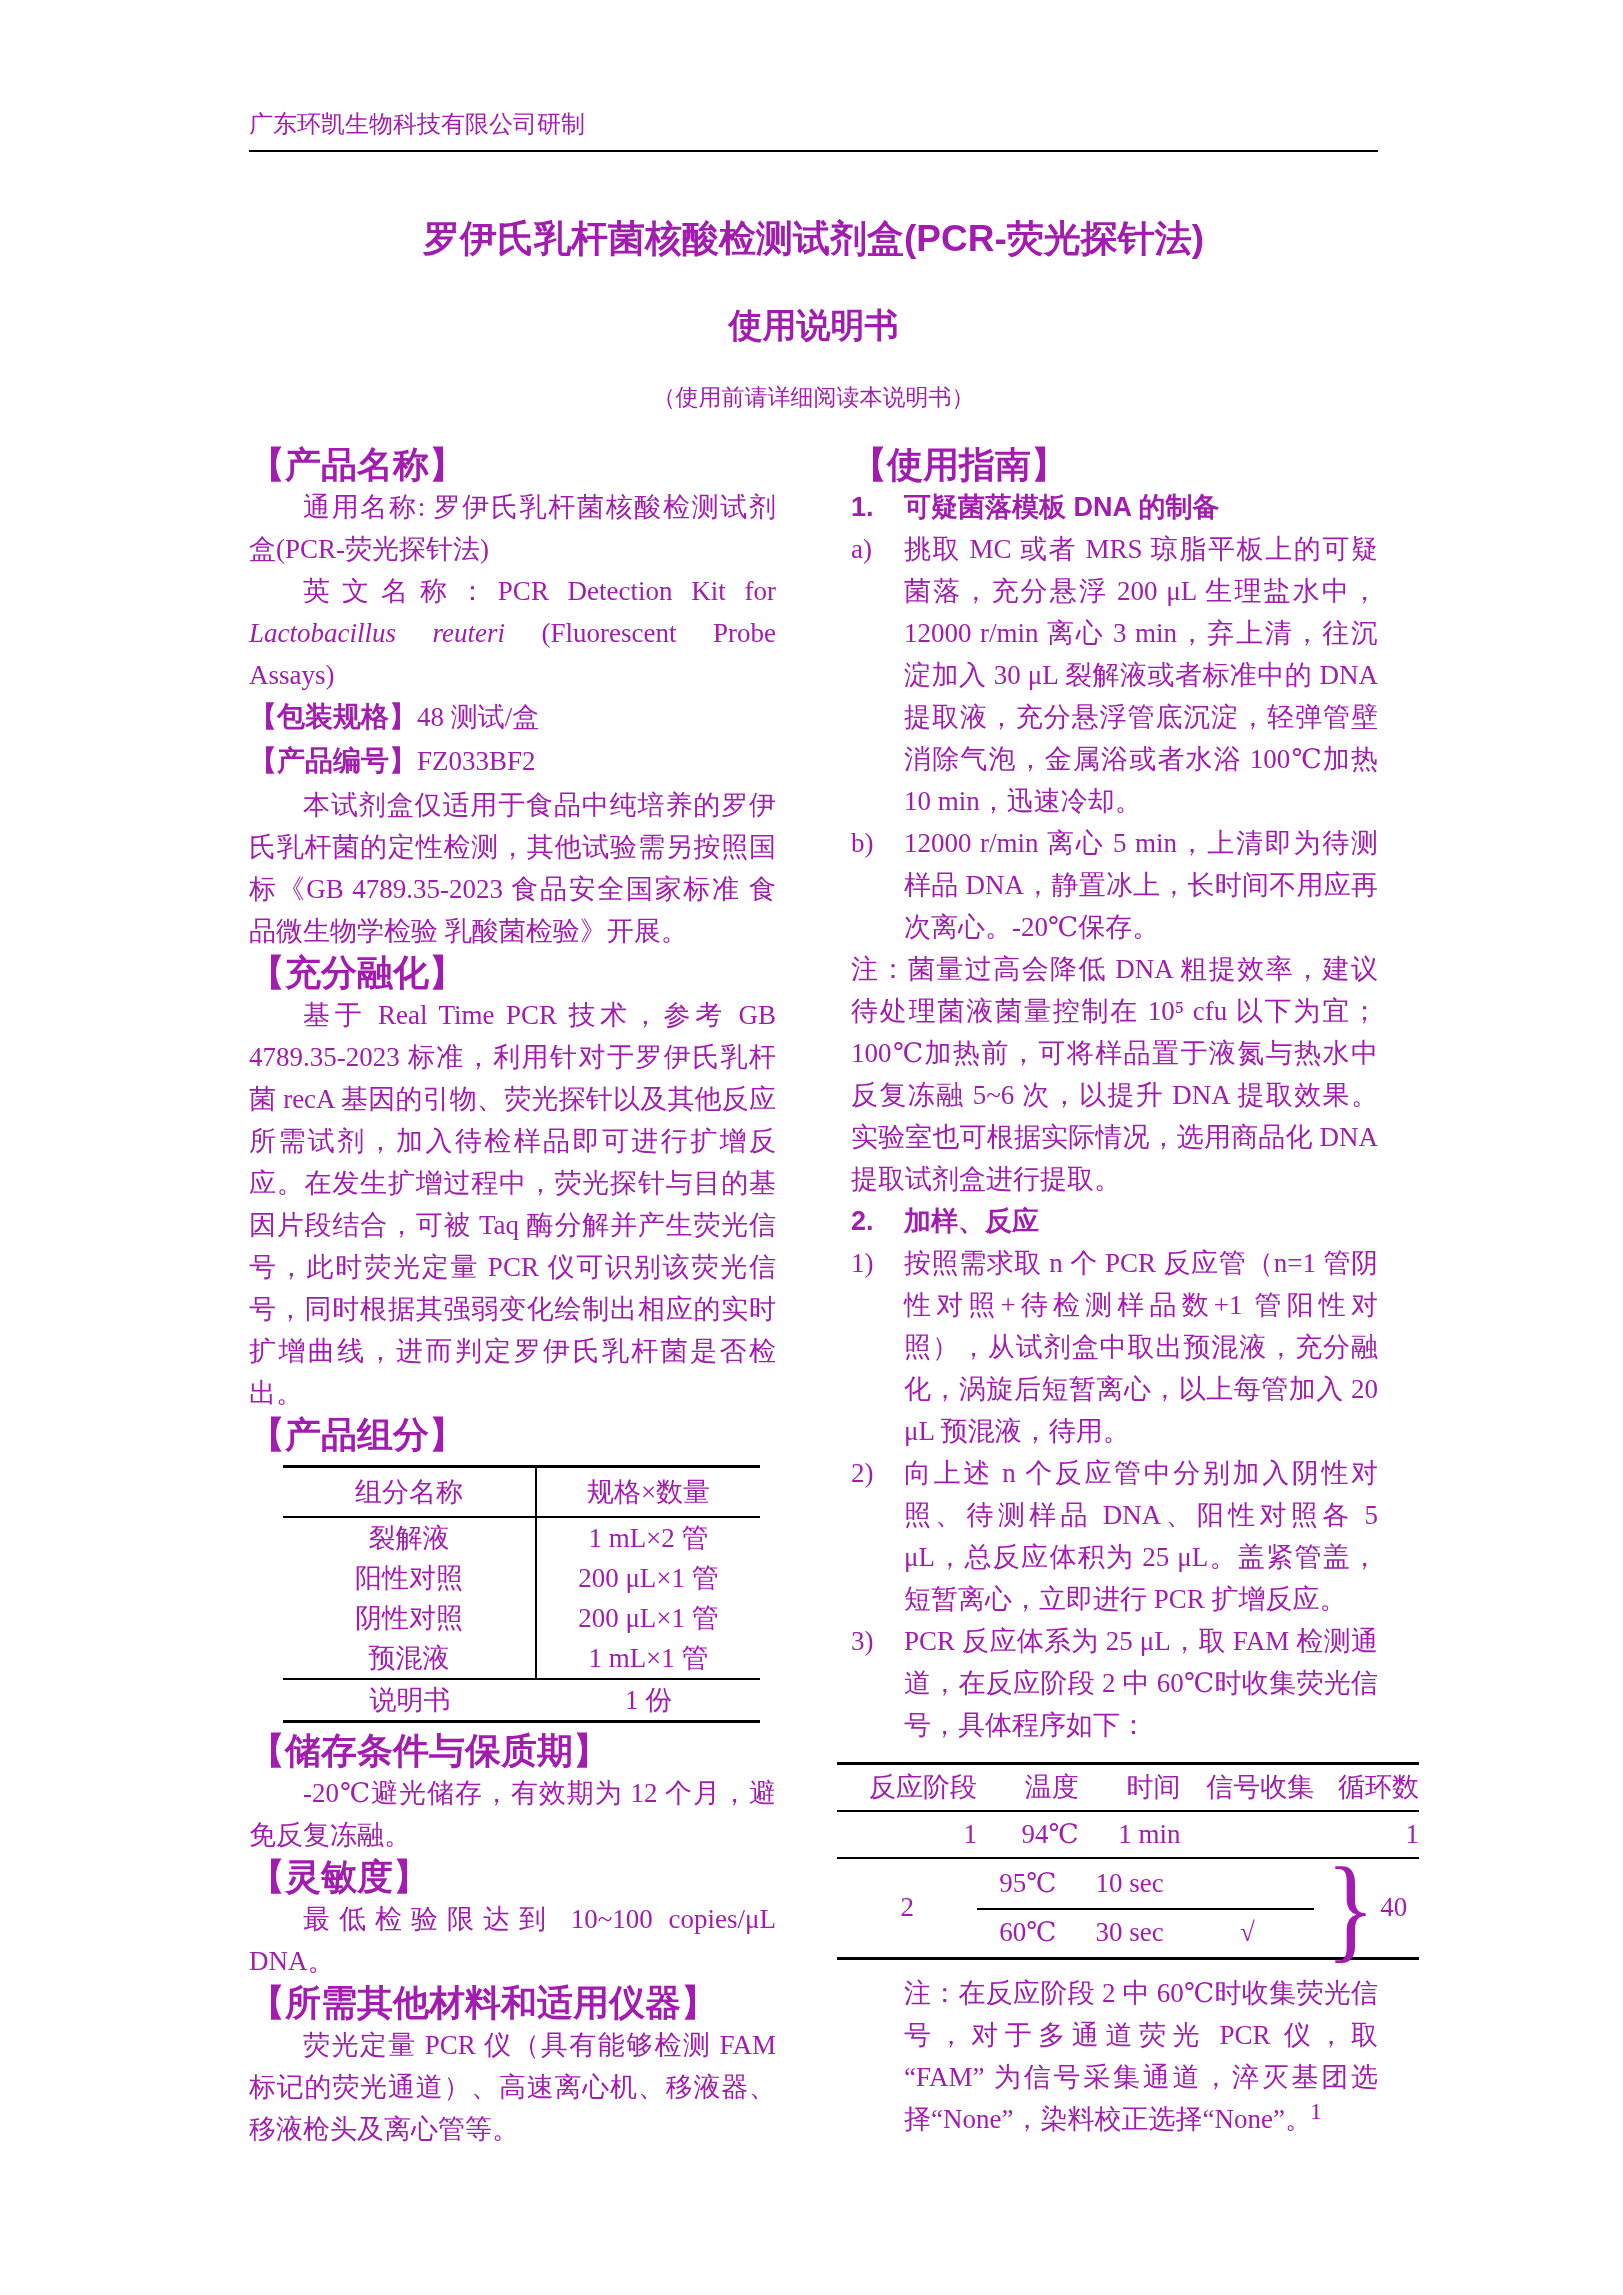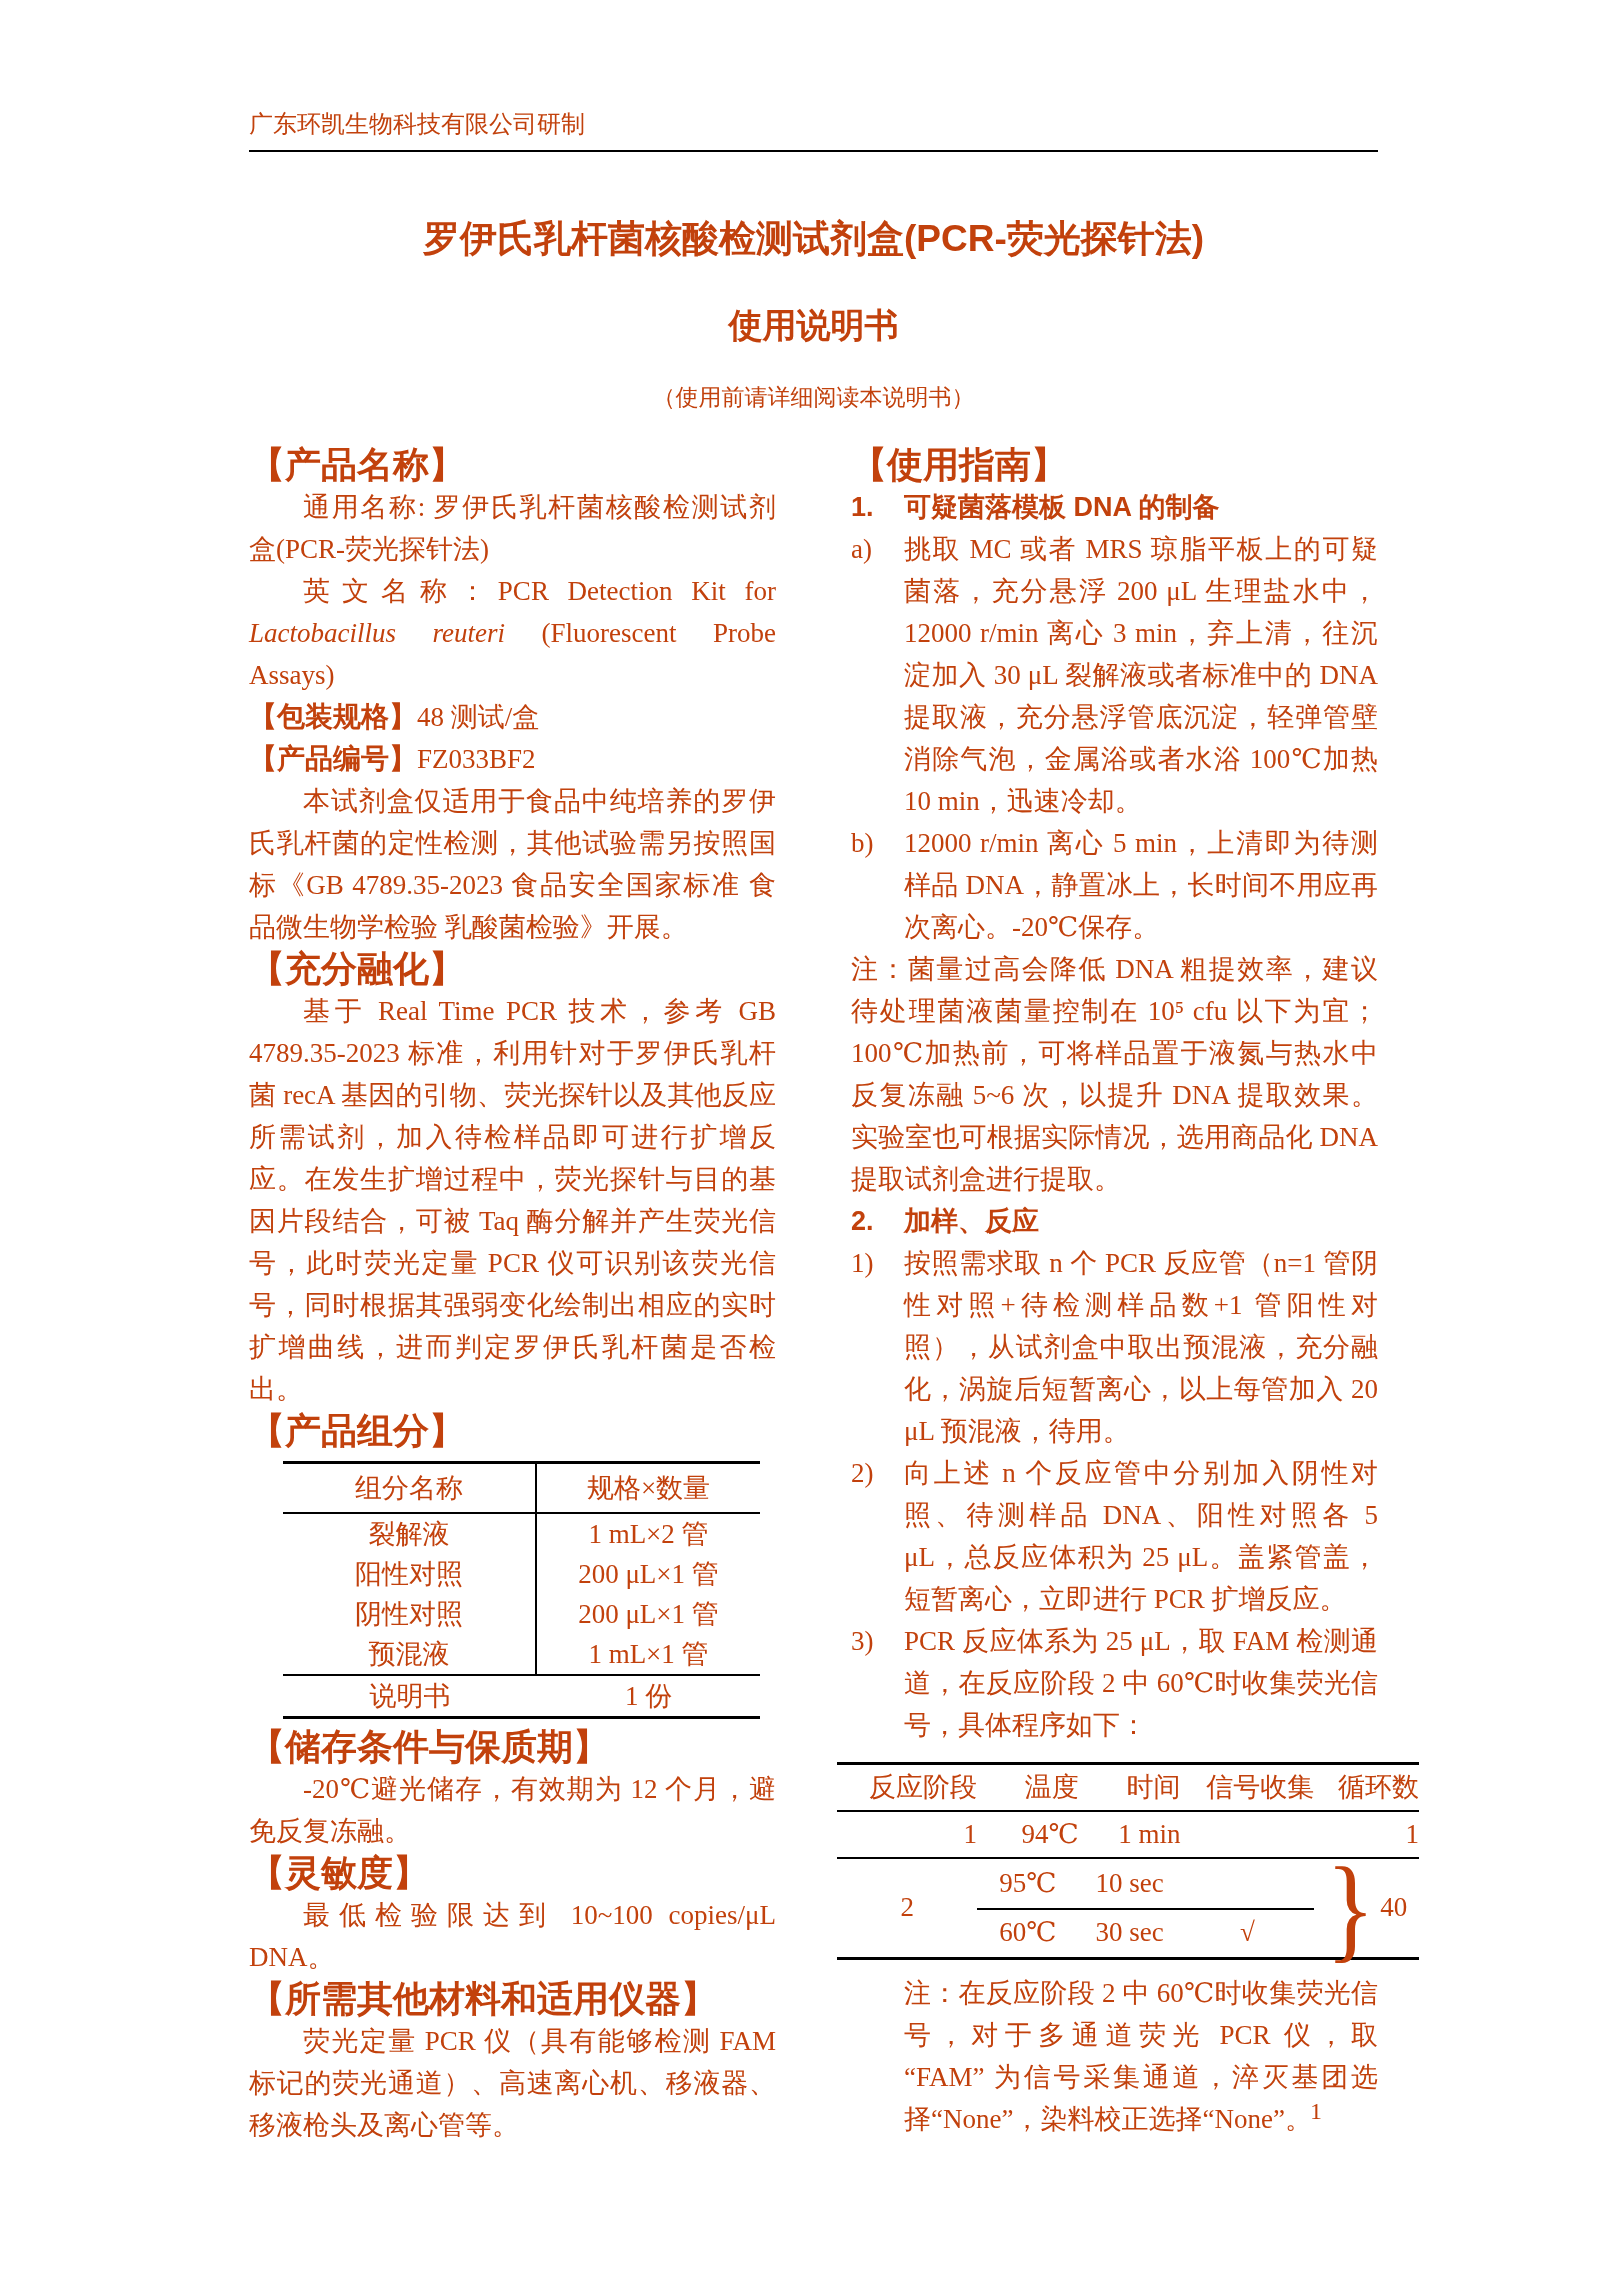"广东环凯生物科技有限公司研制" .page { color: #c2410c -> #a21caf }
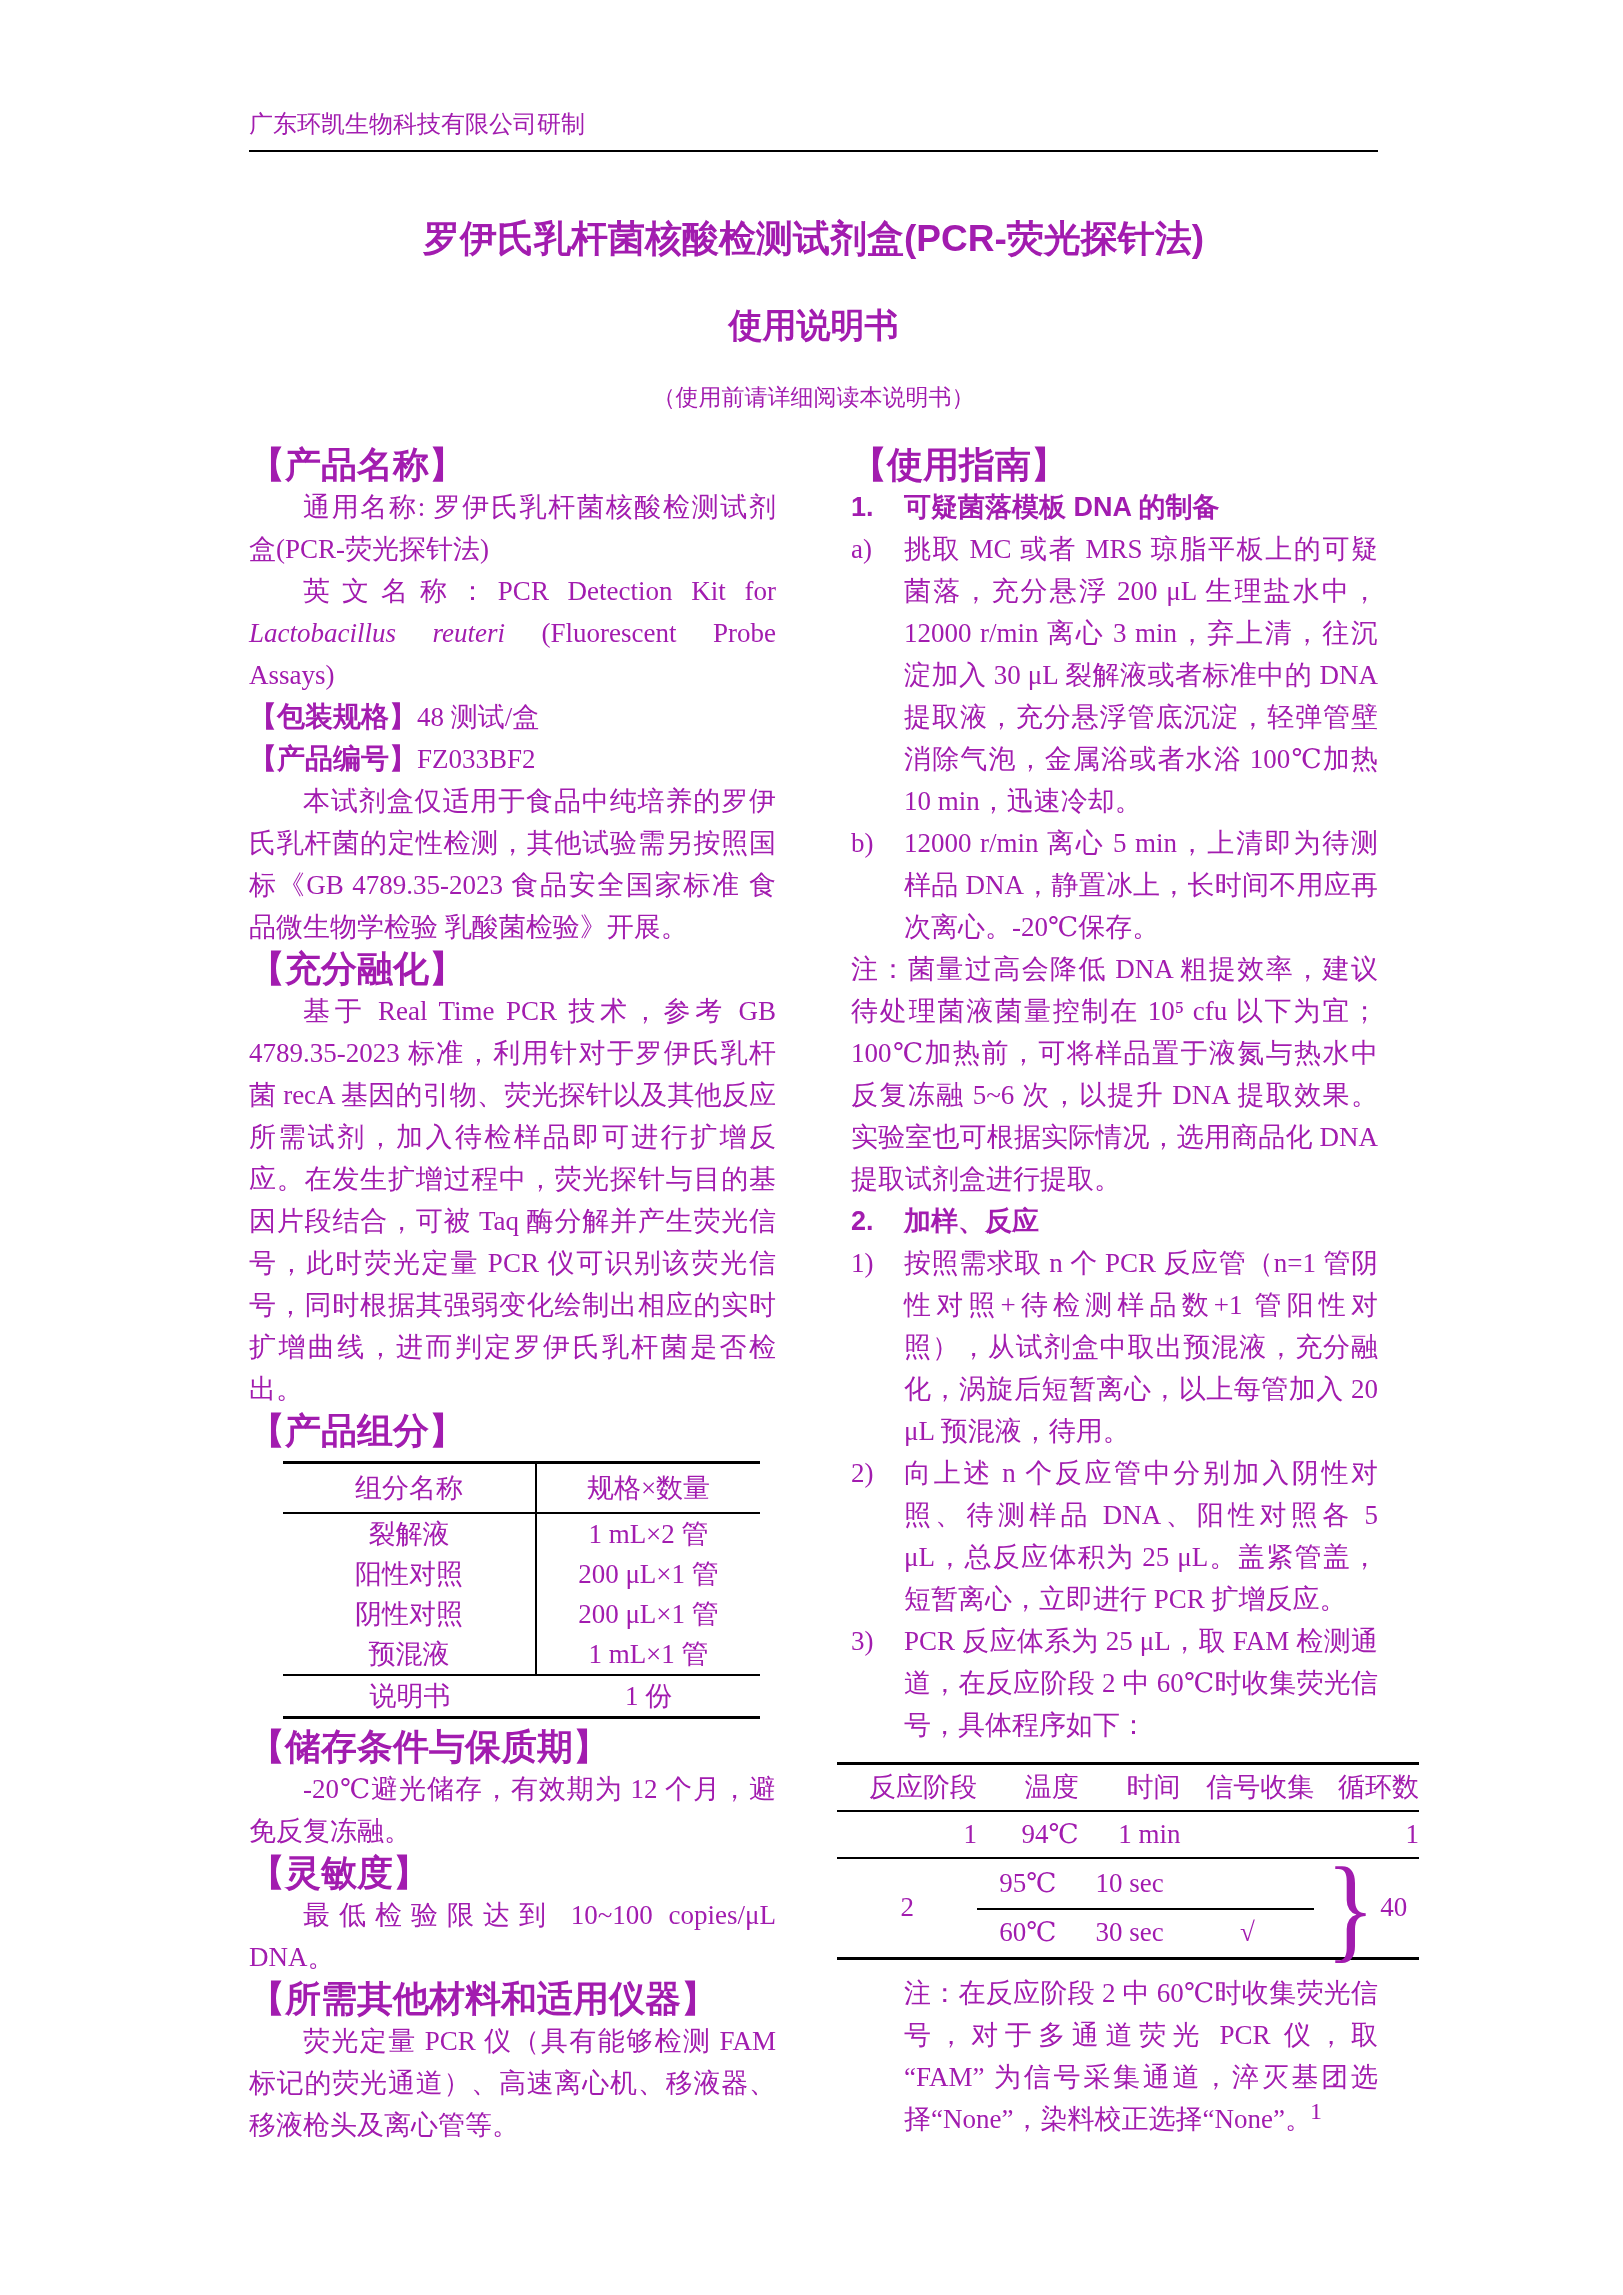"【包装规格】" .h-inline { font-family: Liberation Sans, sans-serif -> Liberation Mono, monospace }
